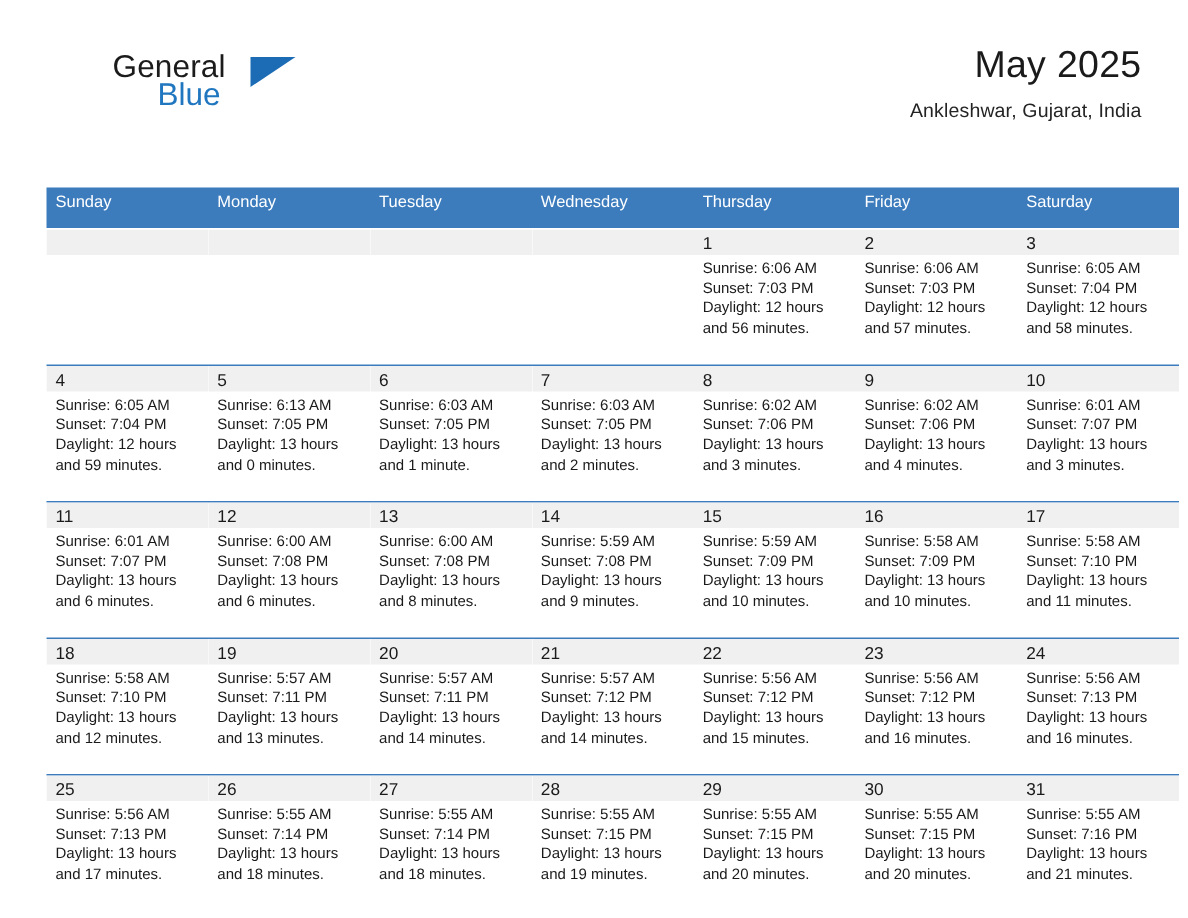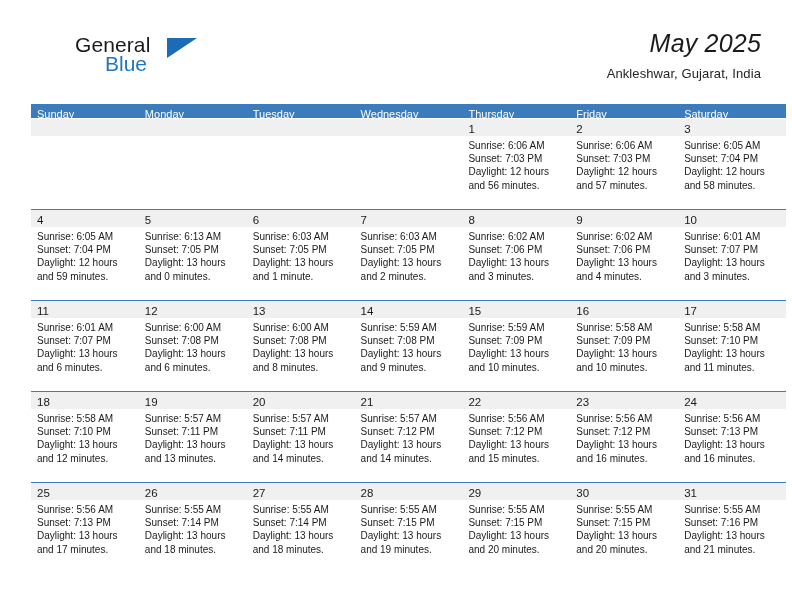"May 2025" .cal-title { font-style: italic -> none }
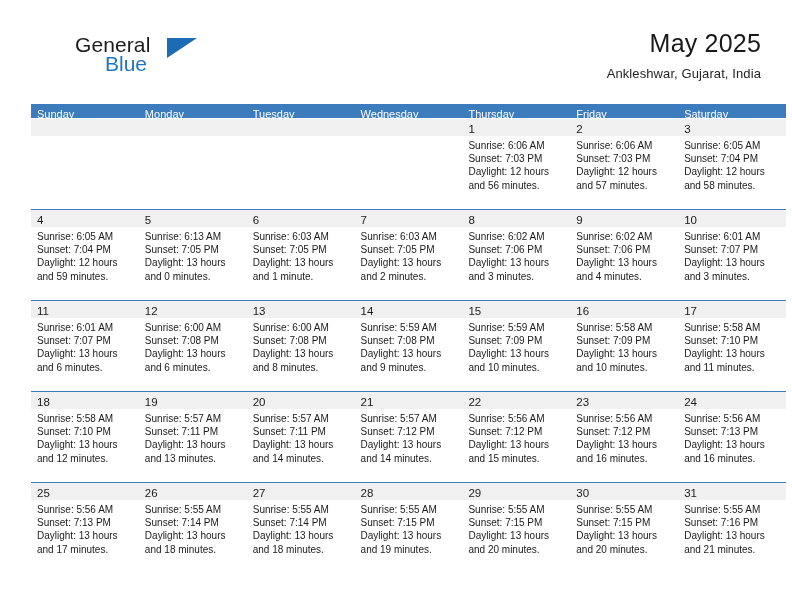"Sunday" .weekday-row { height: 14px -> 27px; margin-top: none -> 21px }
